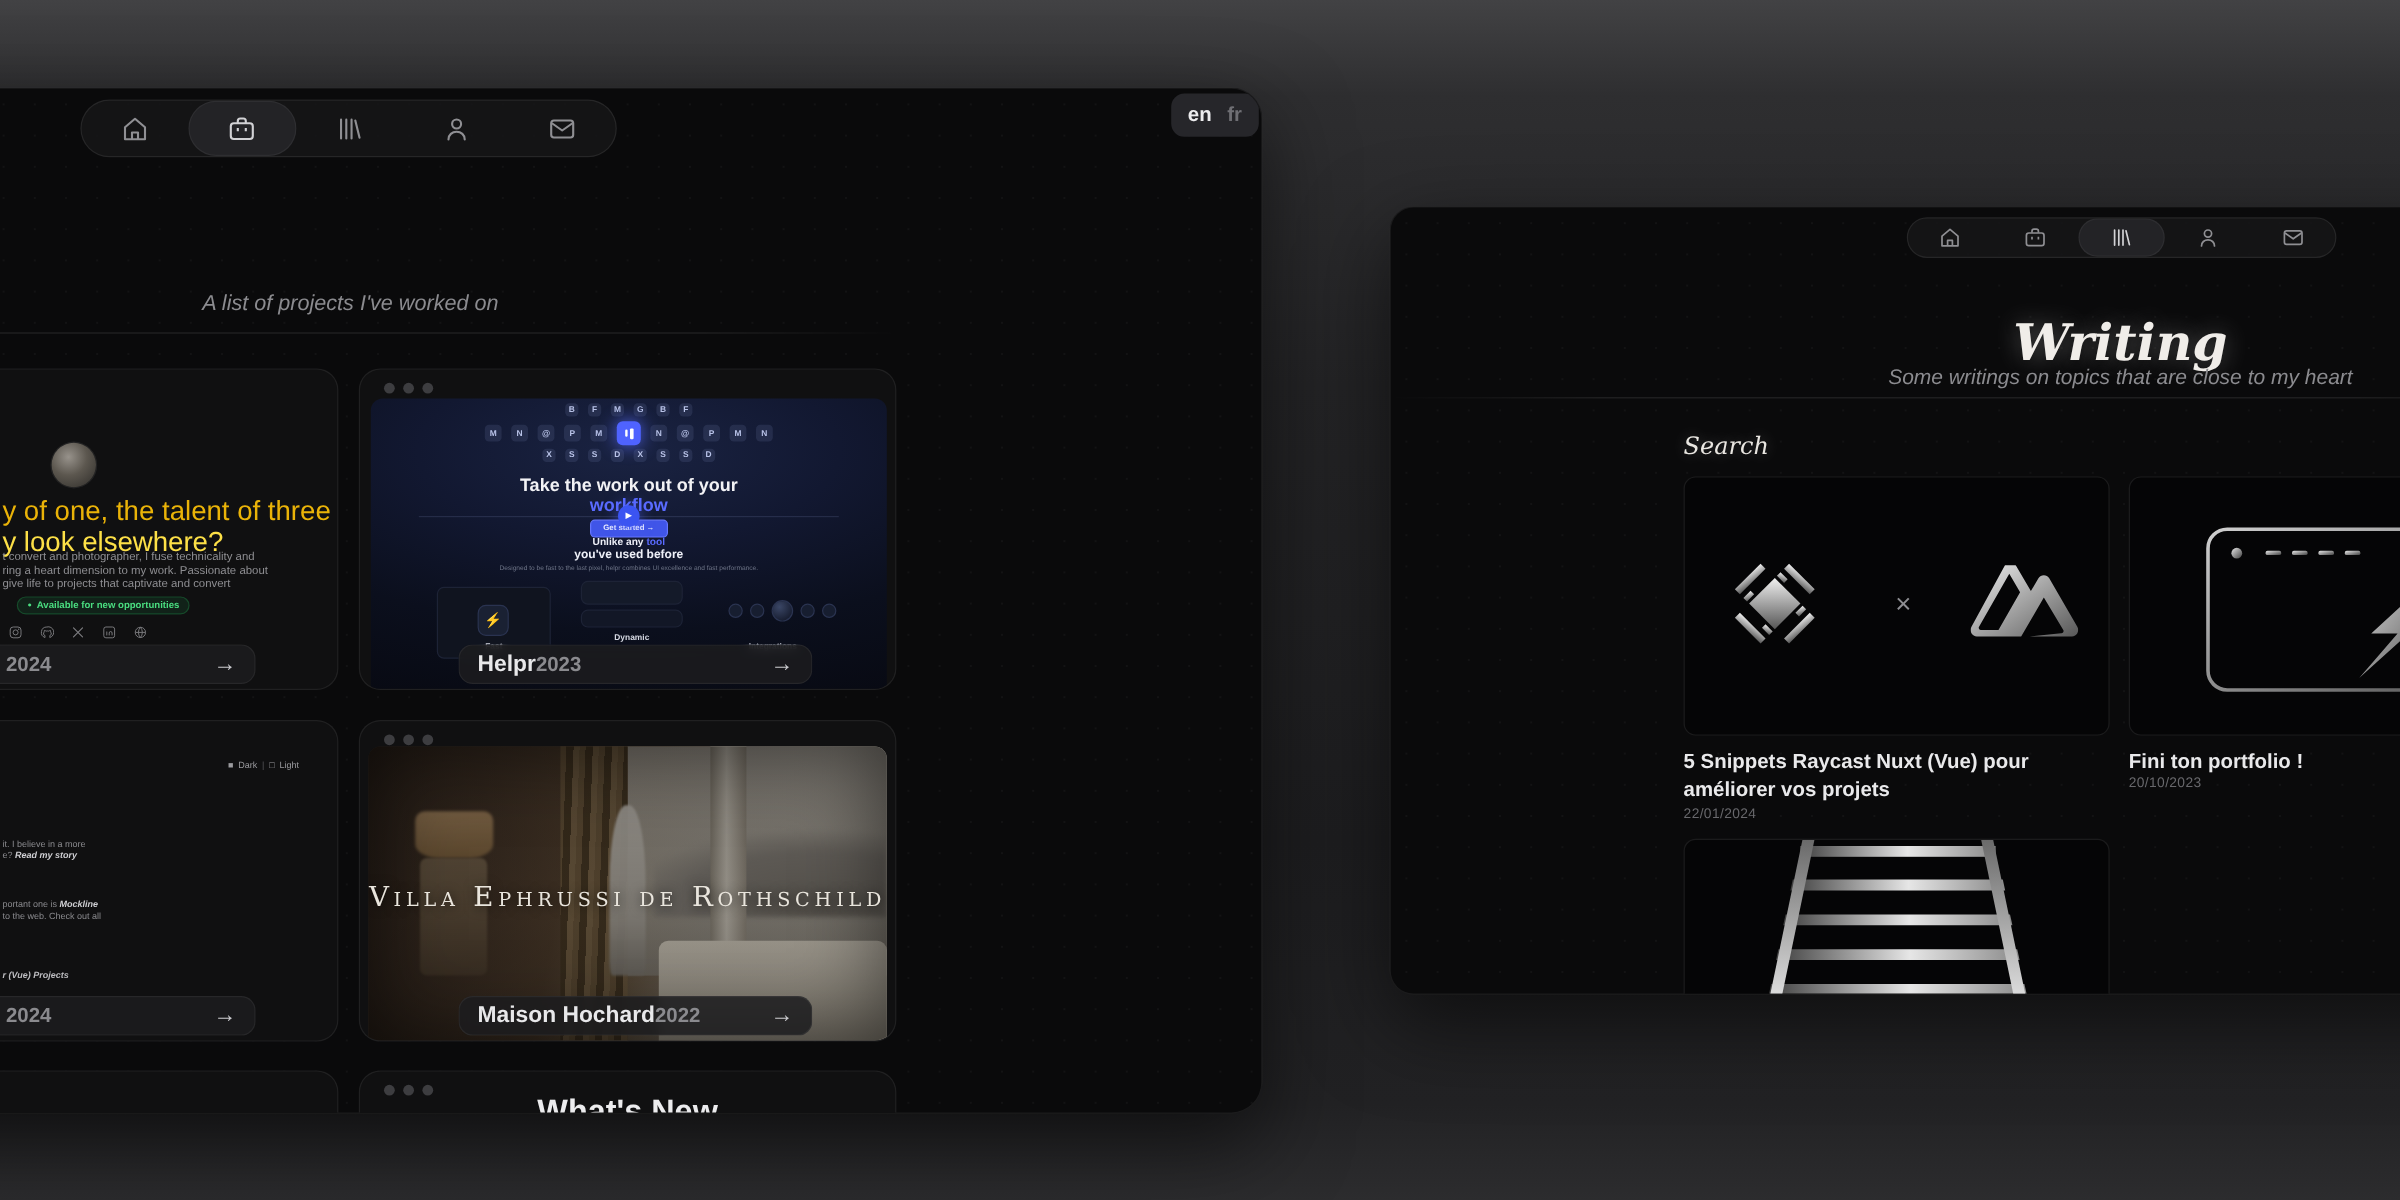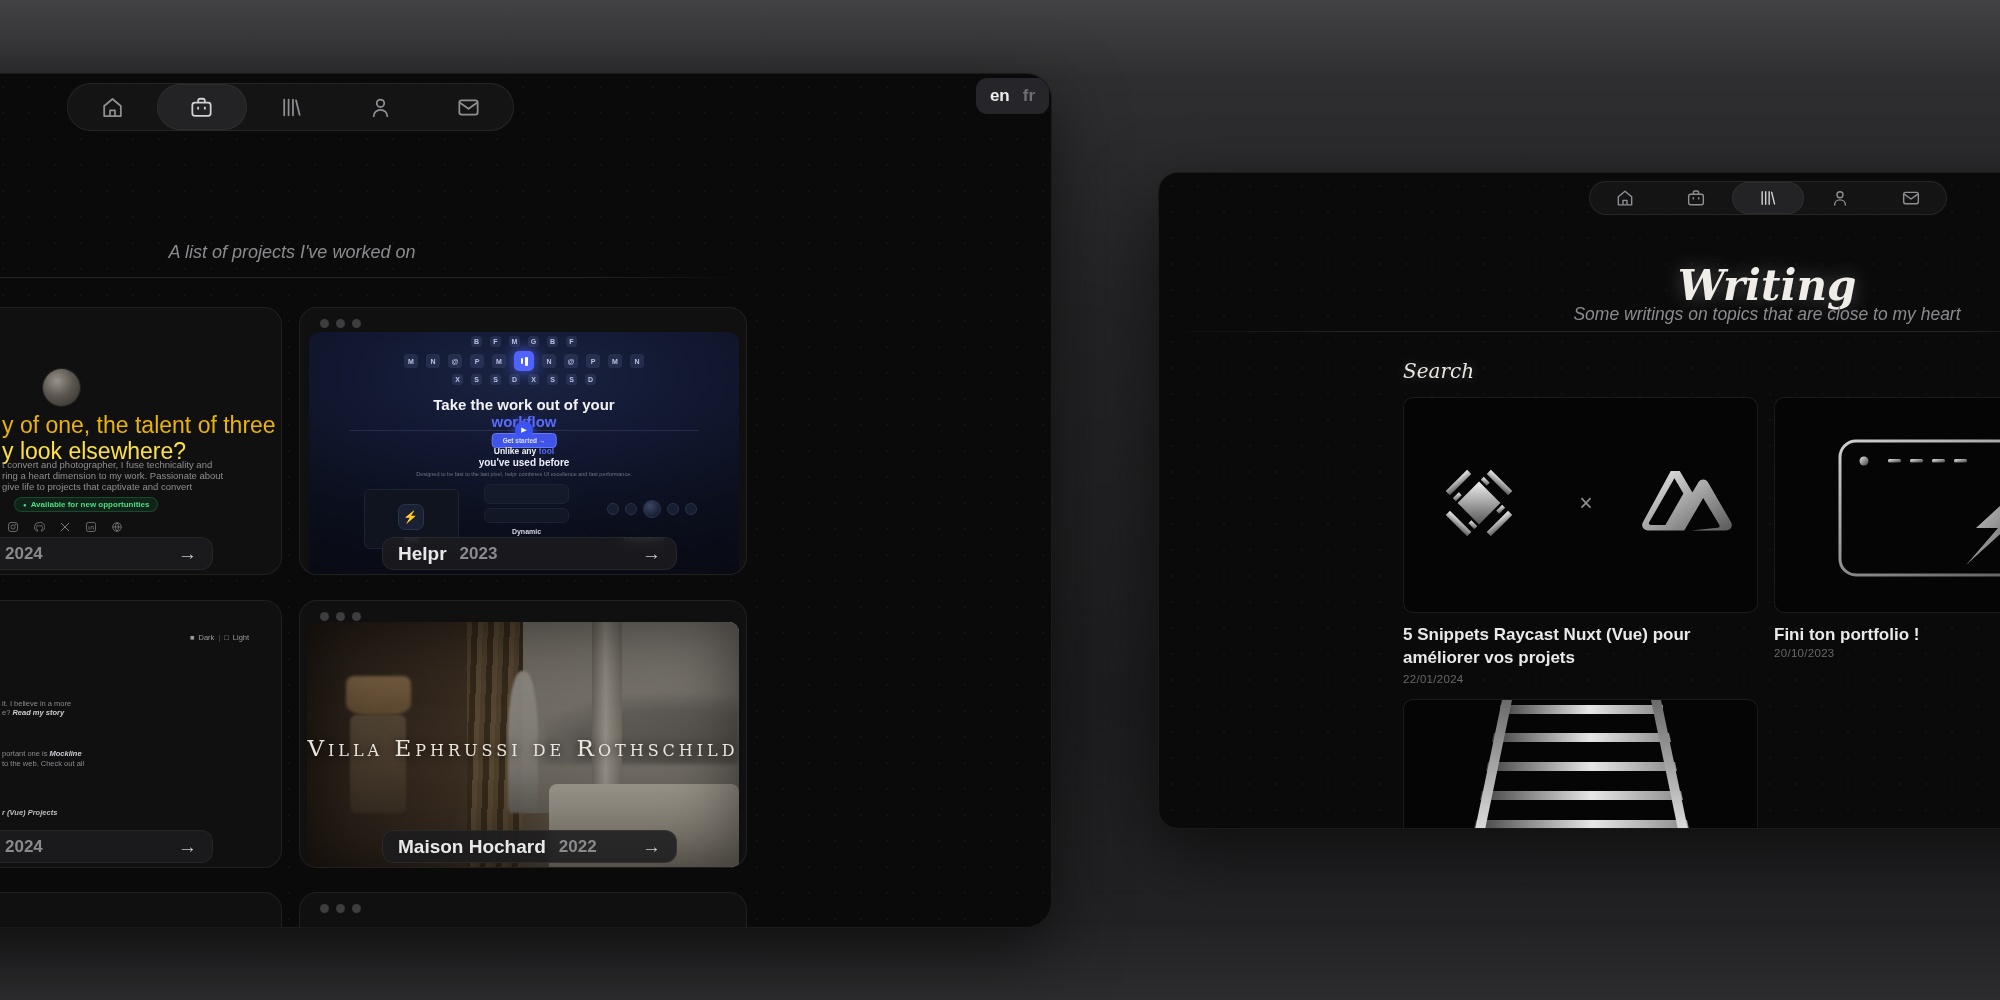"2023" .cardbar .yr { margin-left: 13px -> none }
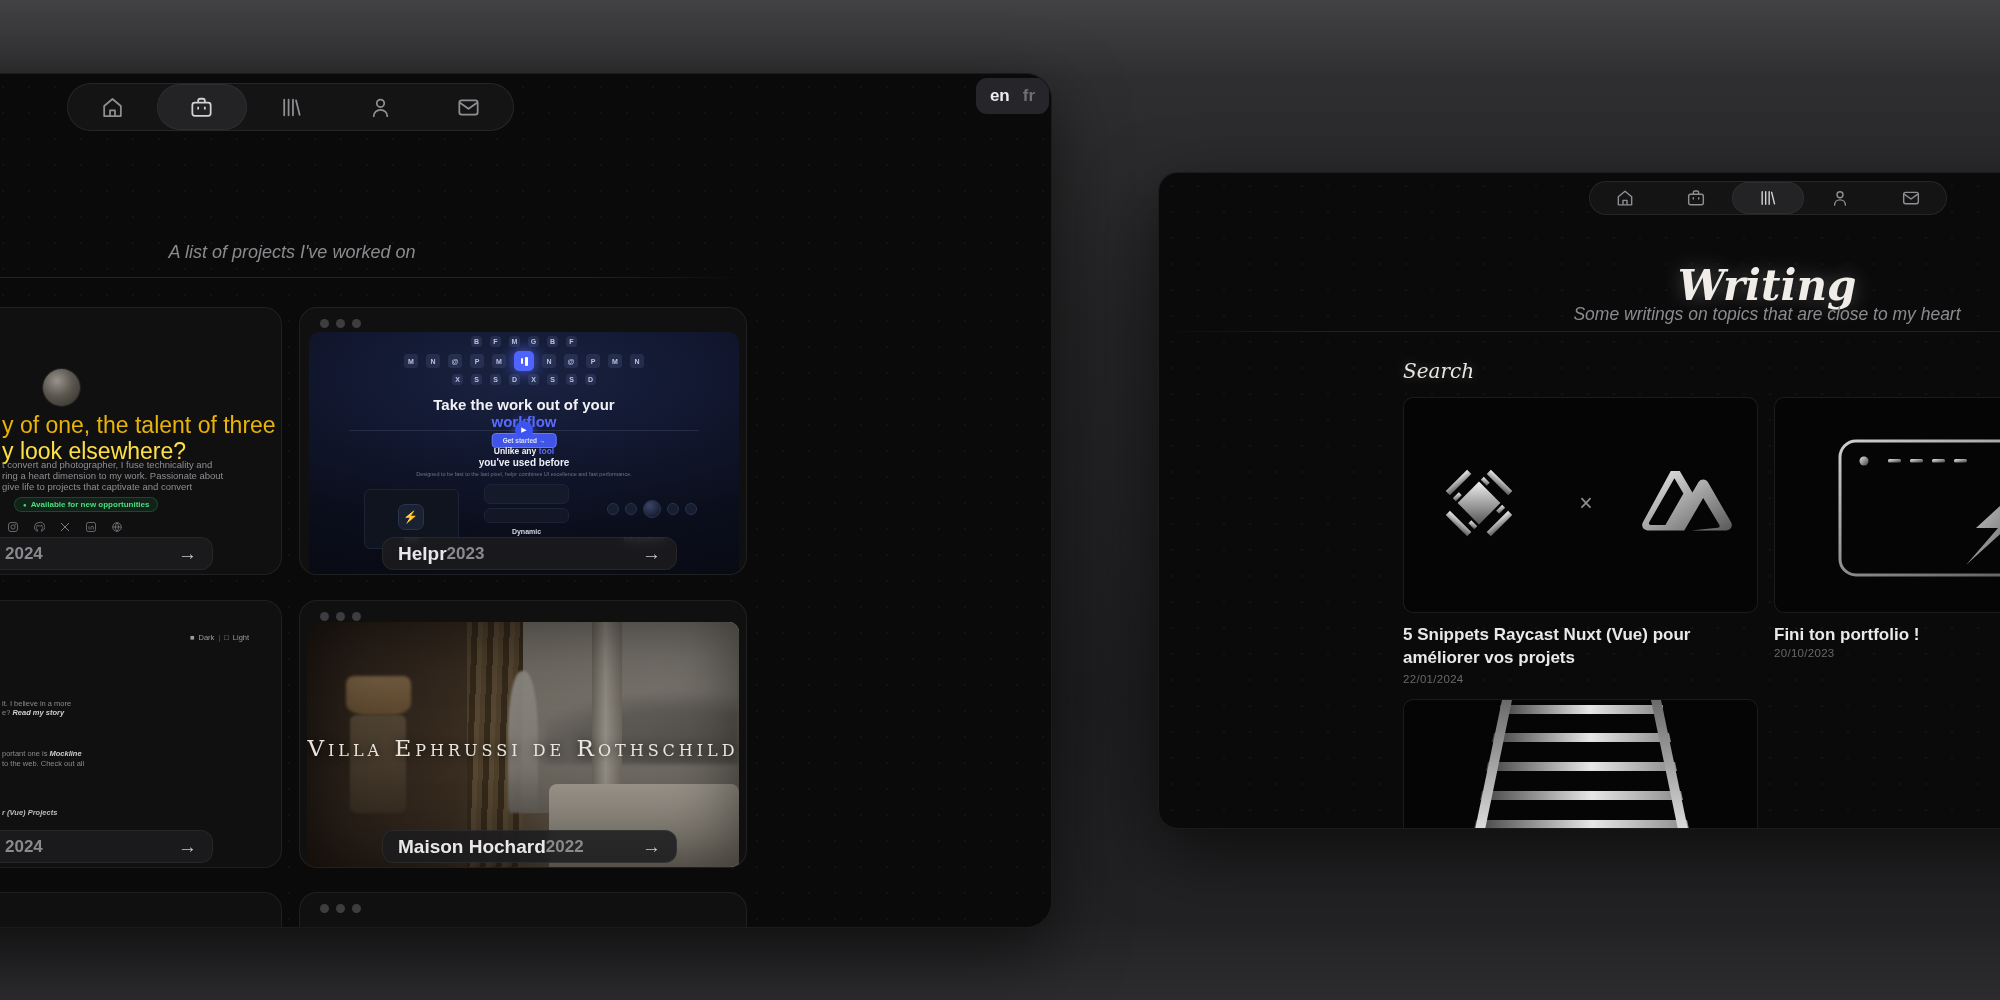"What's New" div.wn-title { html: none -> <div>What's New</div> }
